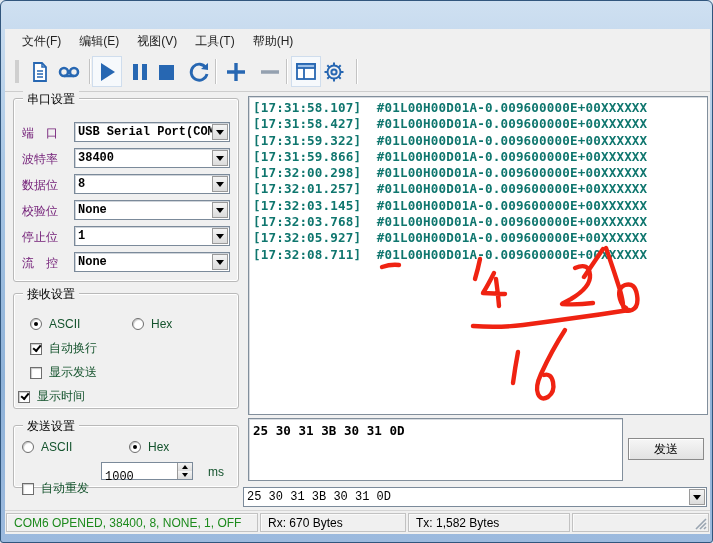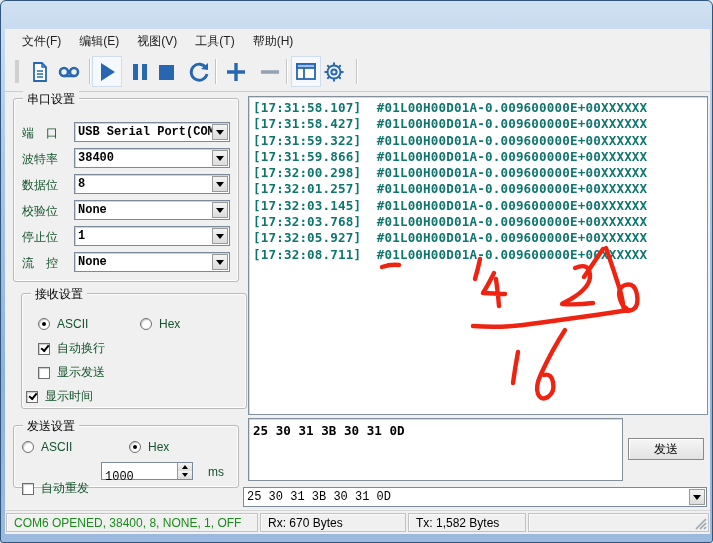"端 口" .fieldrow .flabel { color: #14532d -> #701a75 }
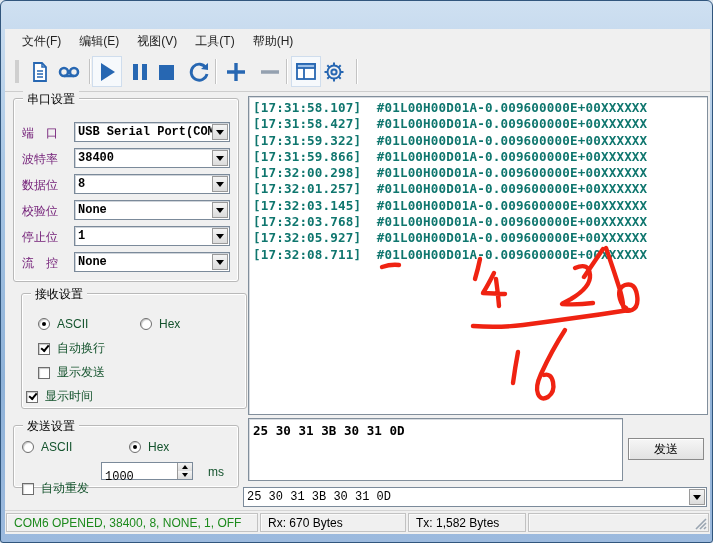"接收设置" div.groupbox { margin-left: 8px -> none }
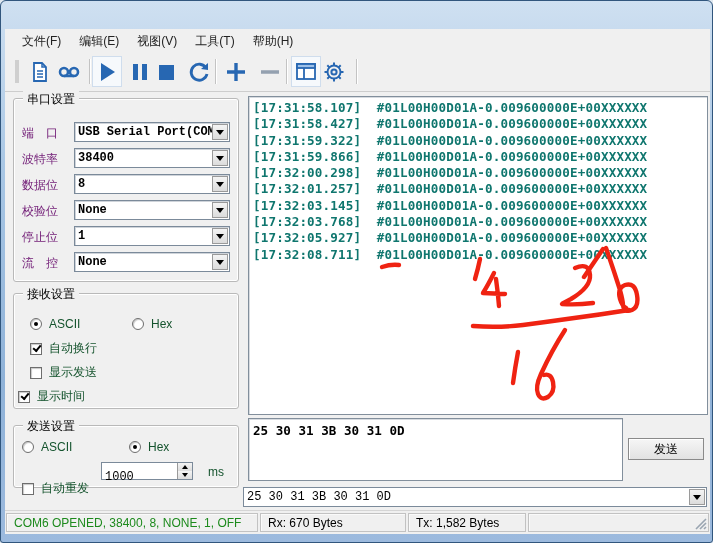"Tx: 1,582 Bytes" .sb-tx { width: 118px -> 162px }
